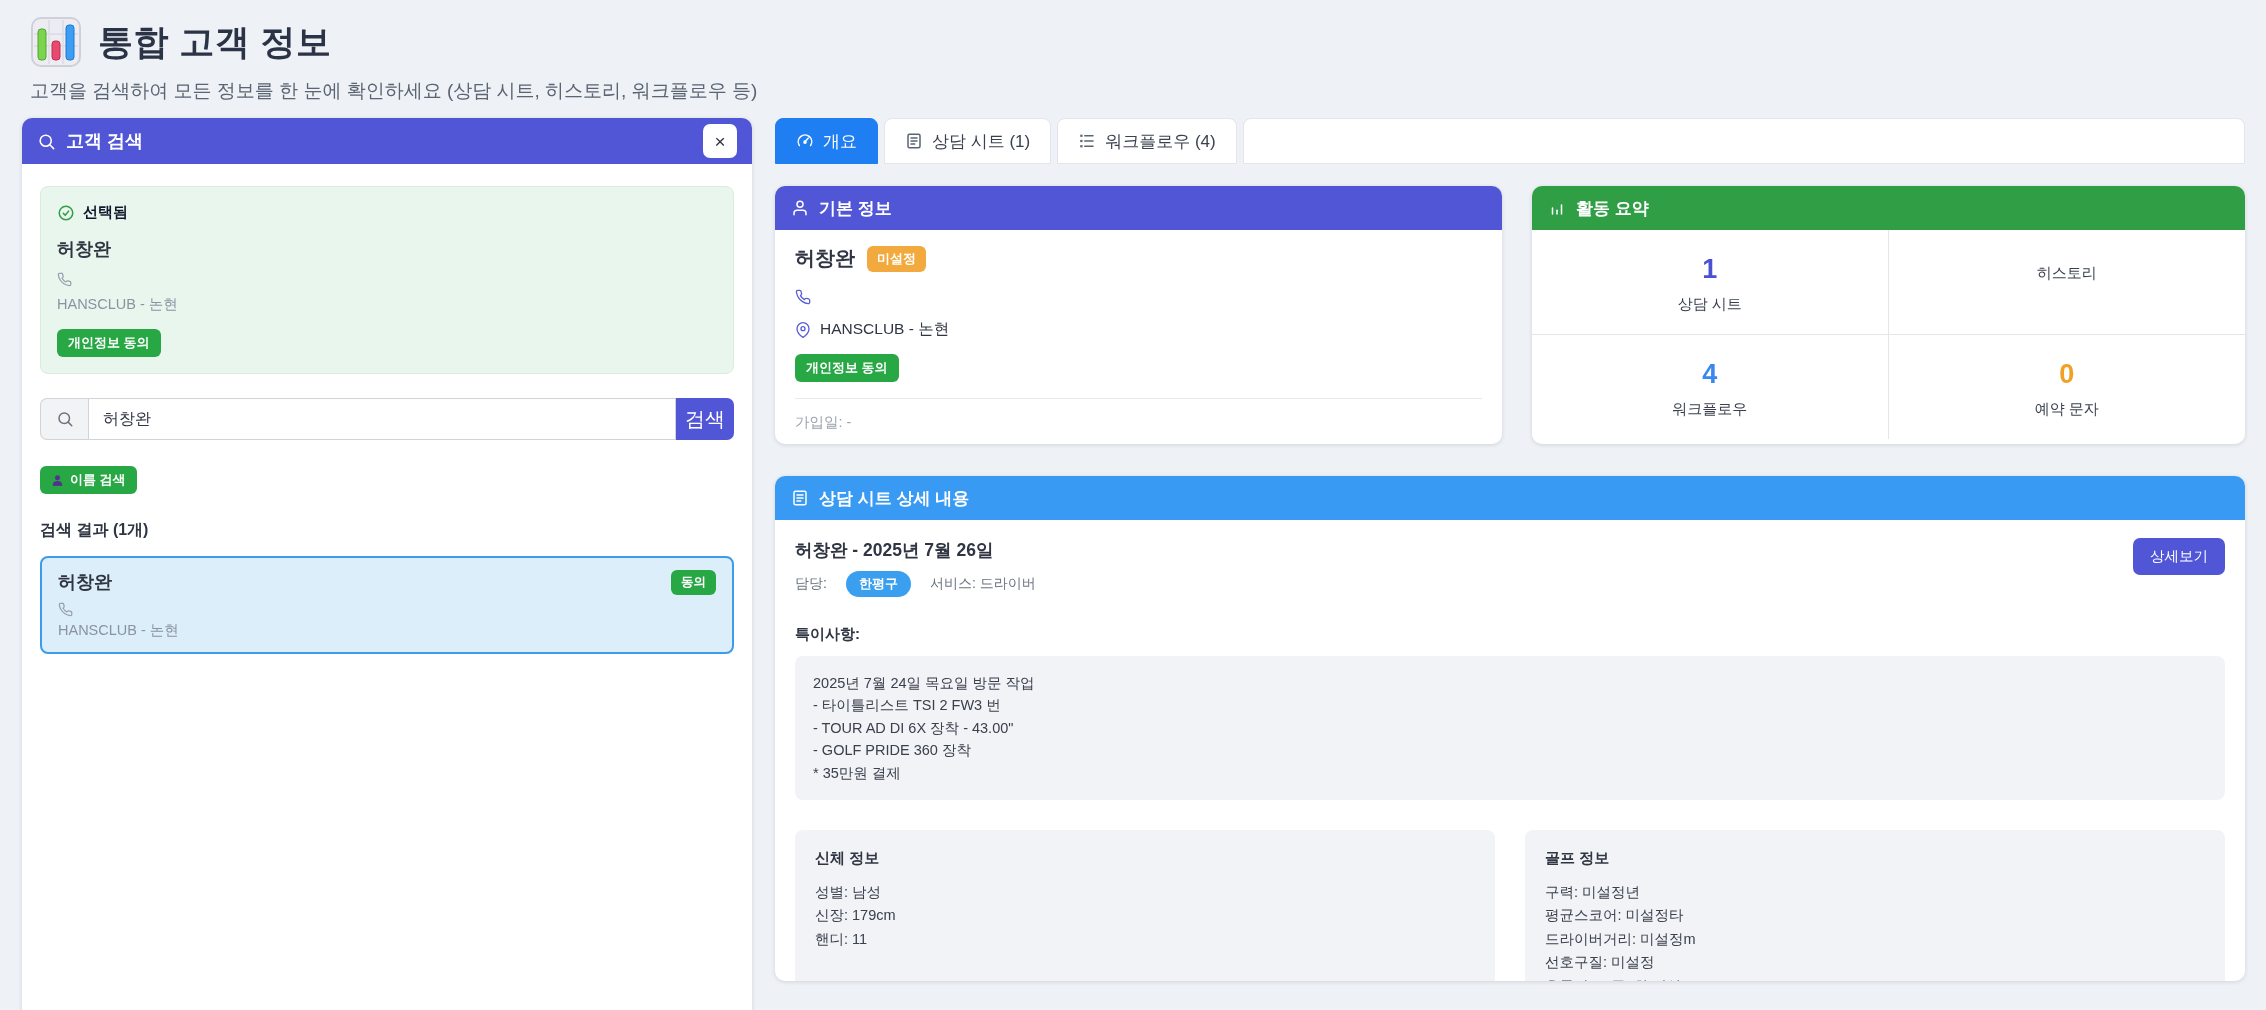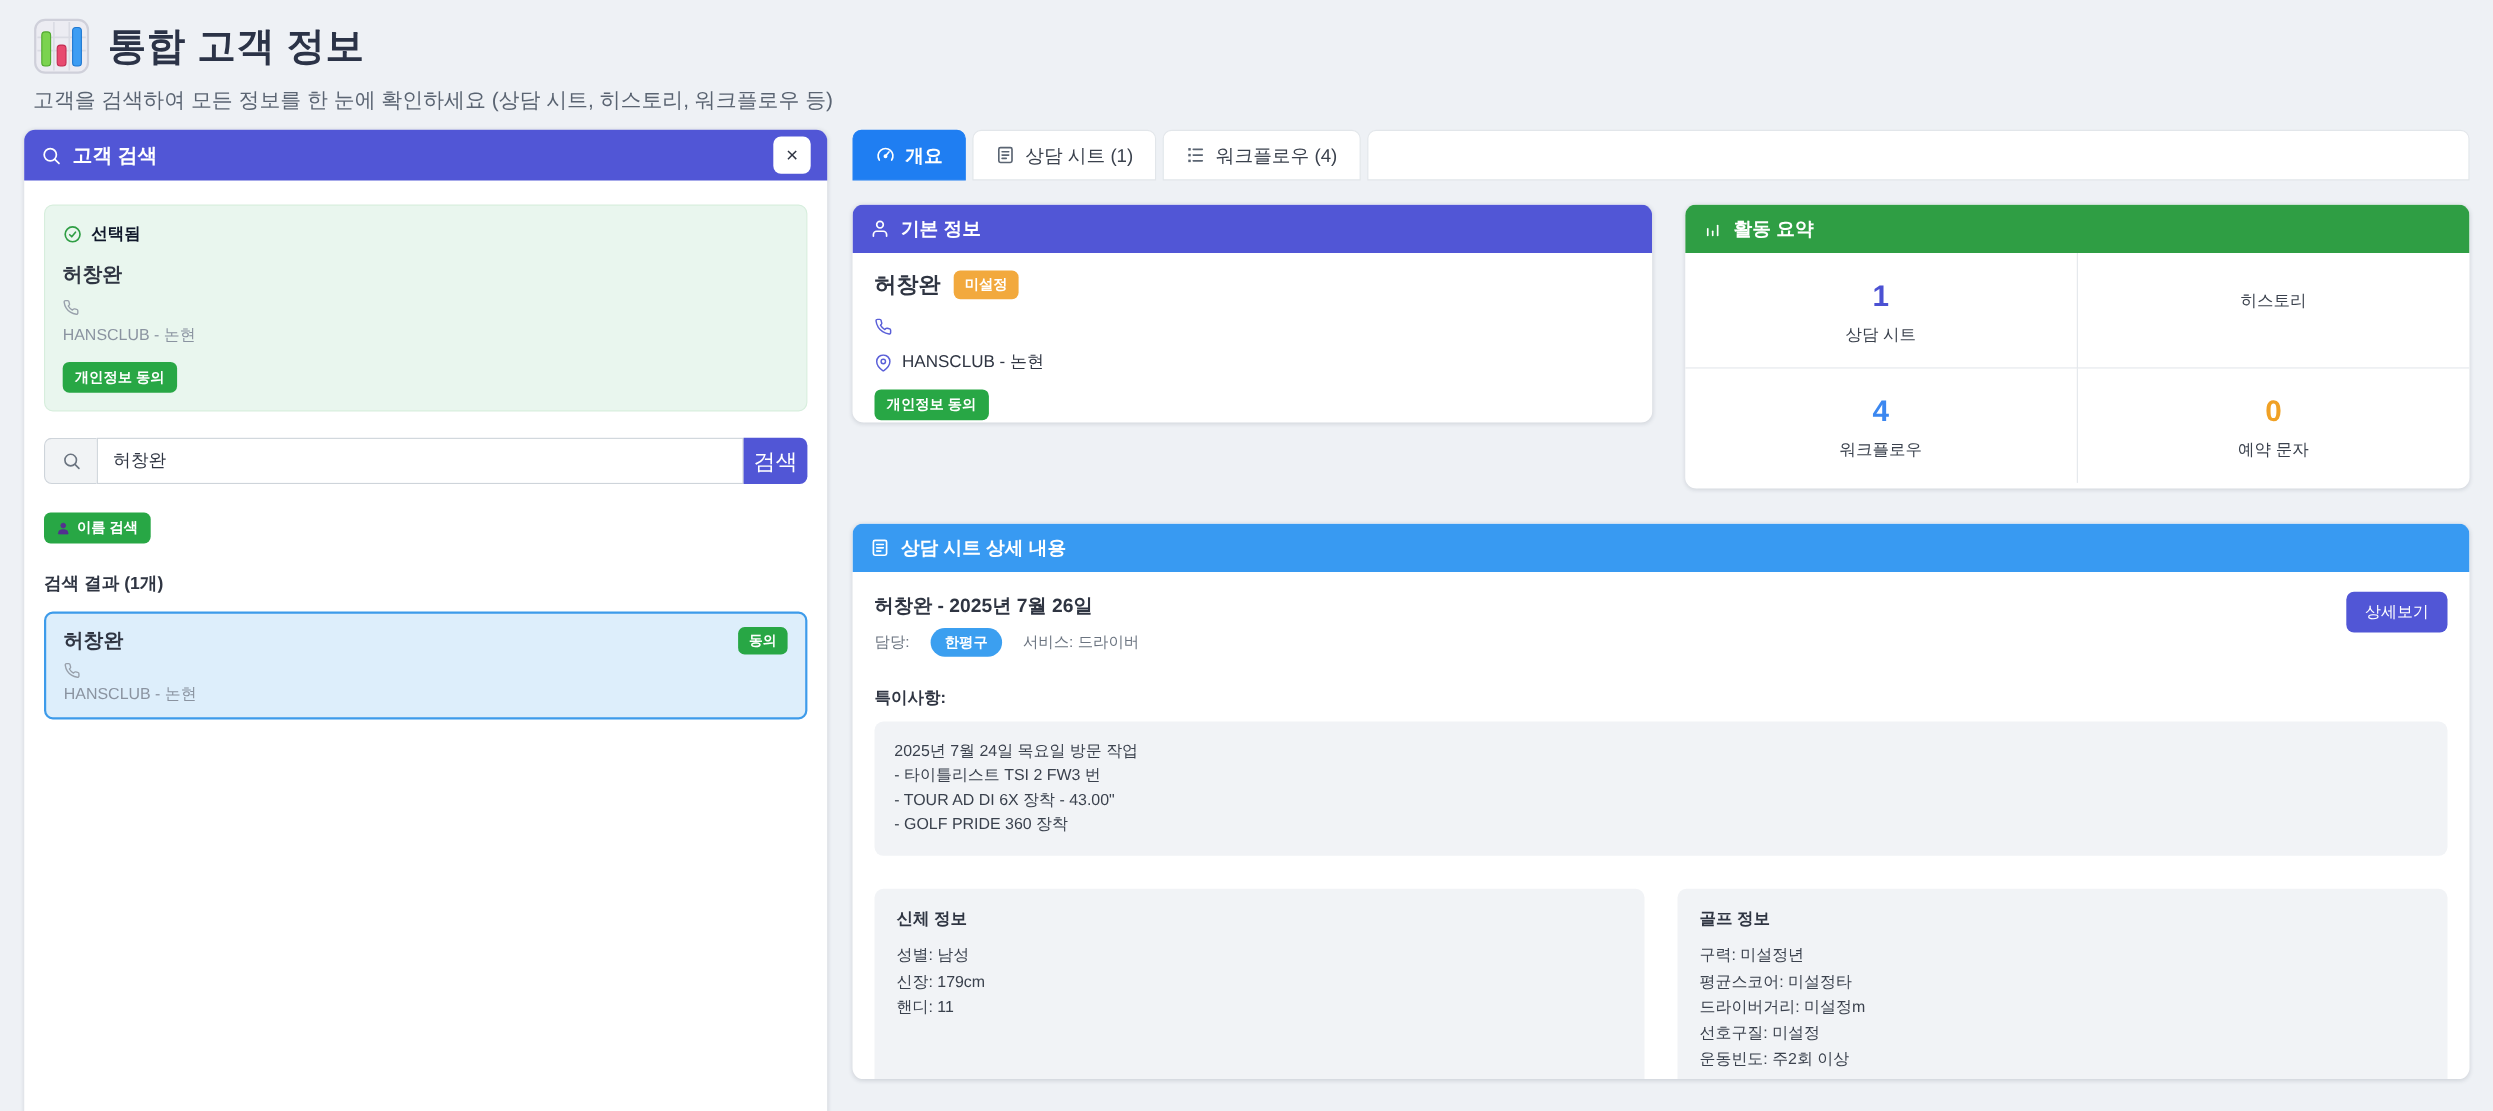"개요" .tab.active { font-weight: 700 -> 400 }
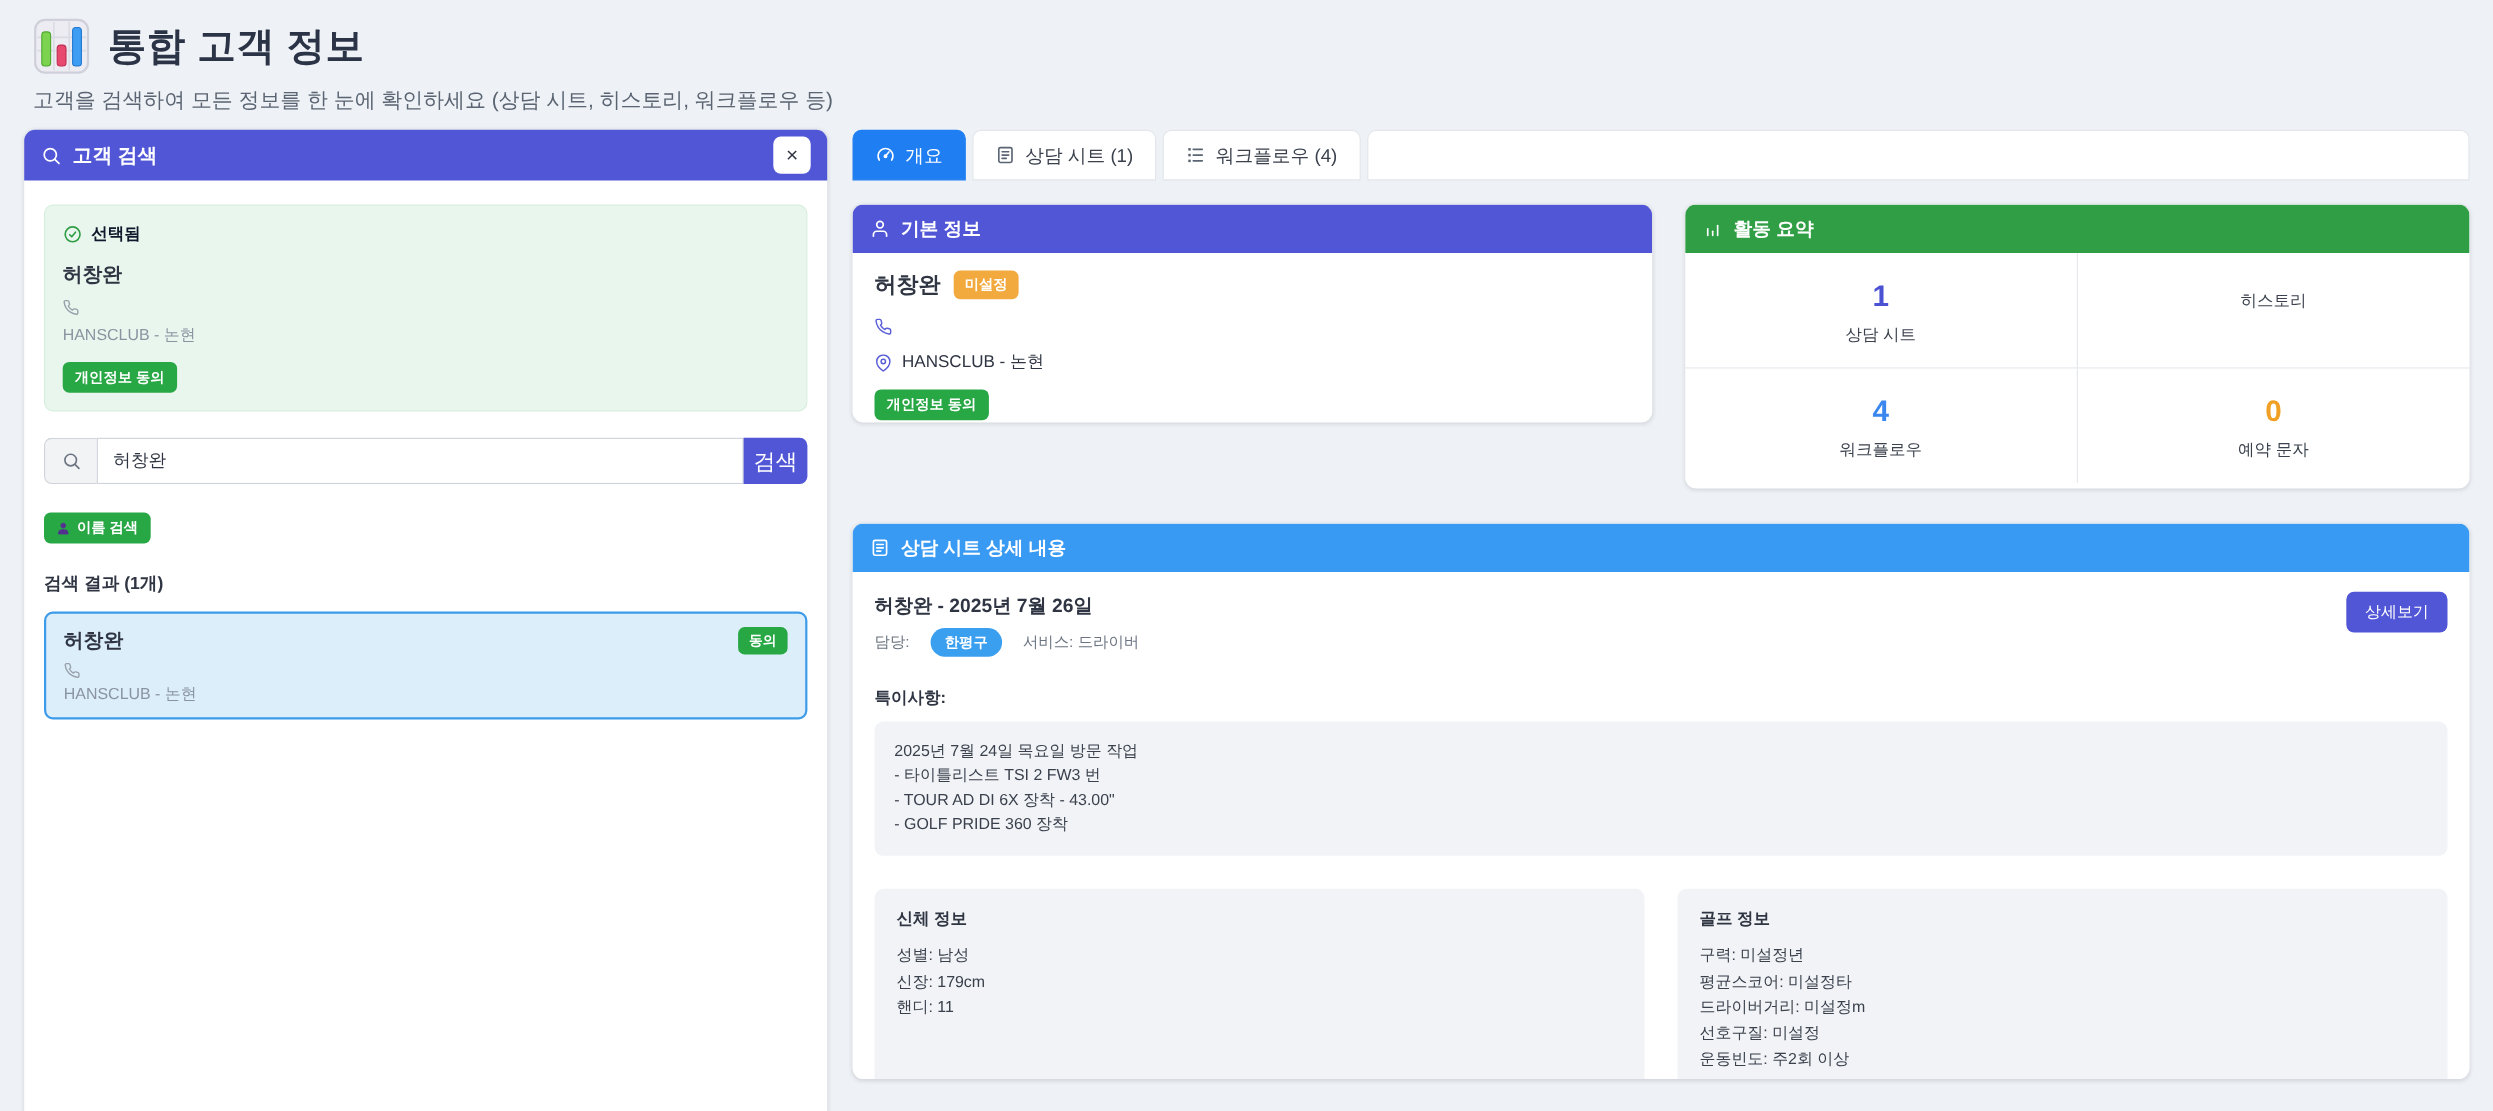"기본 정보" .basic-card { height: 198px -> 258px }
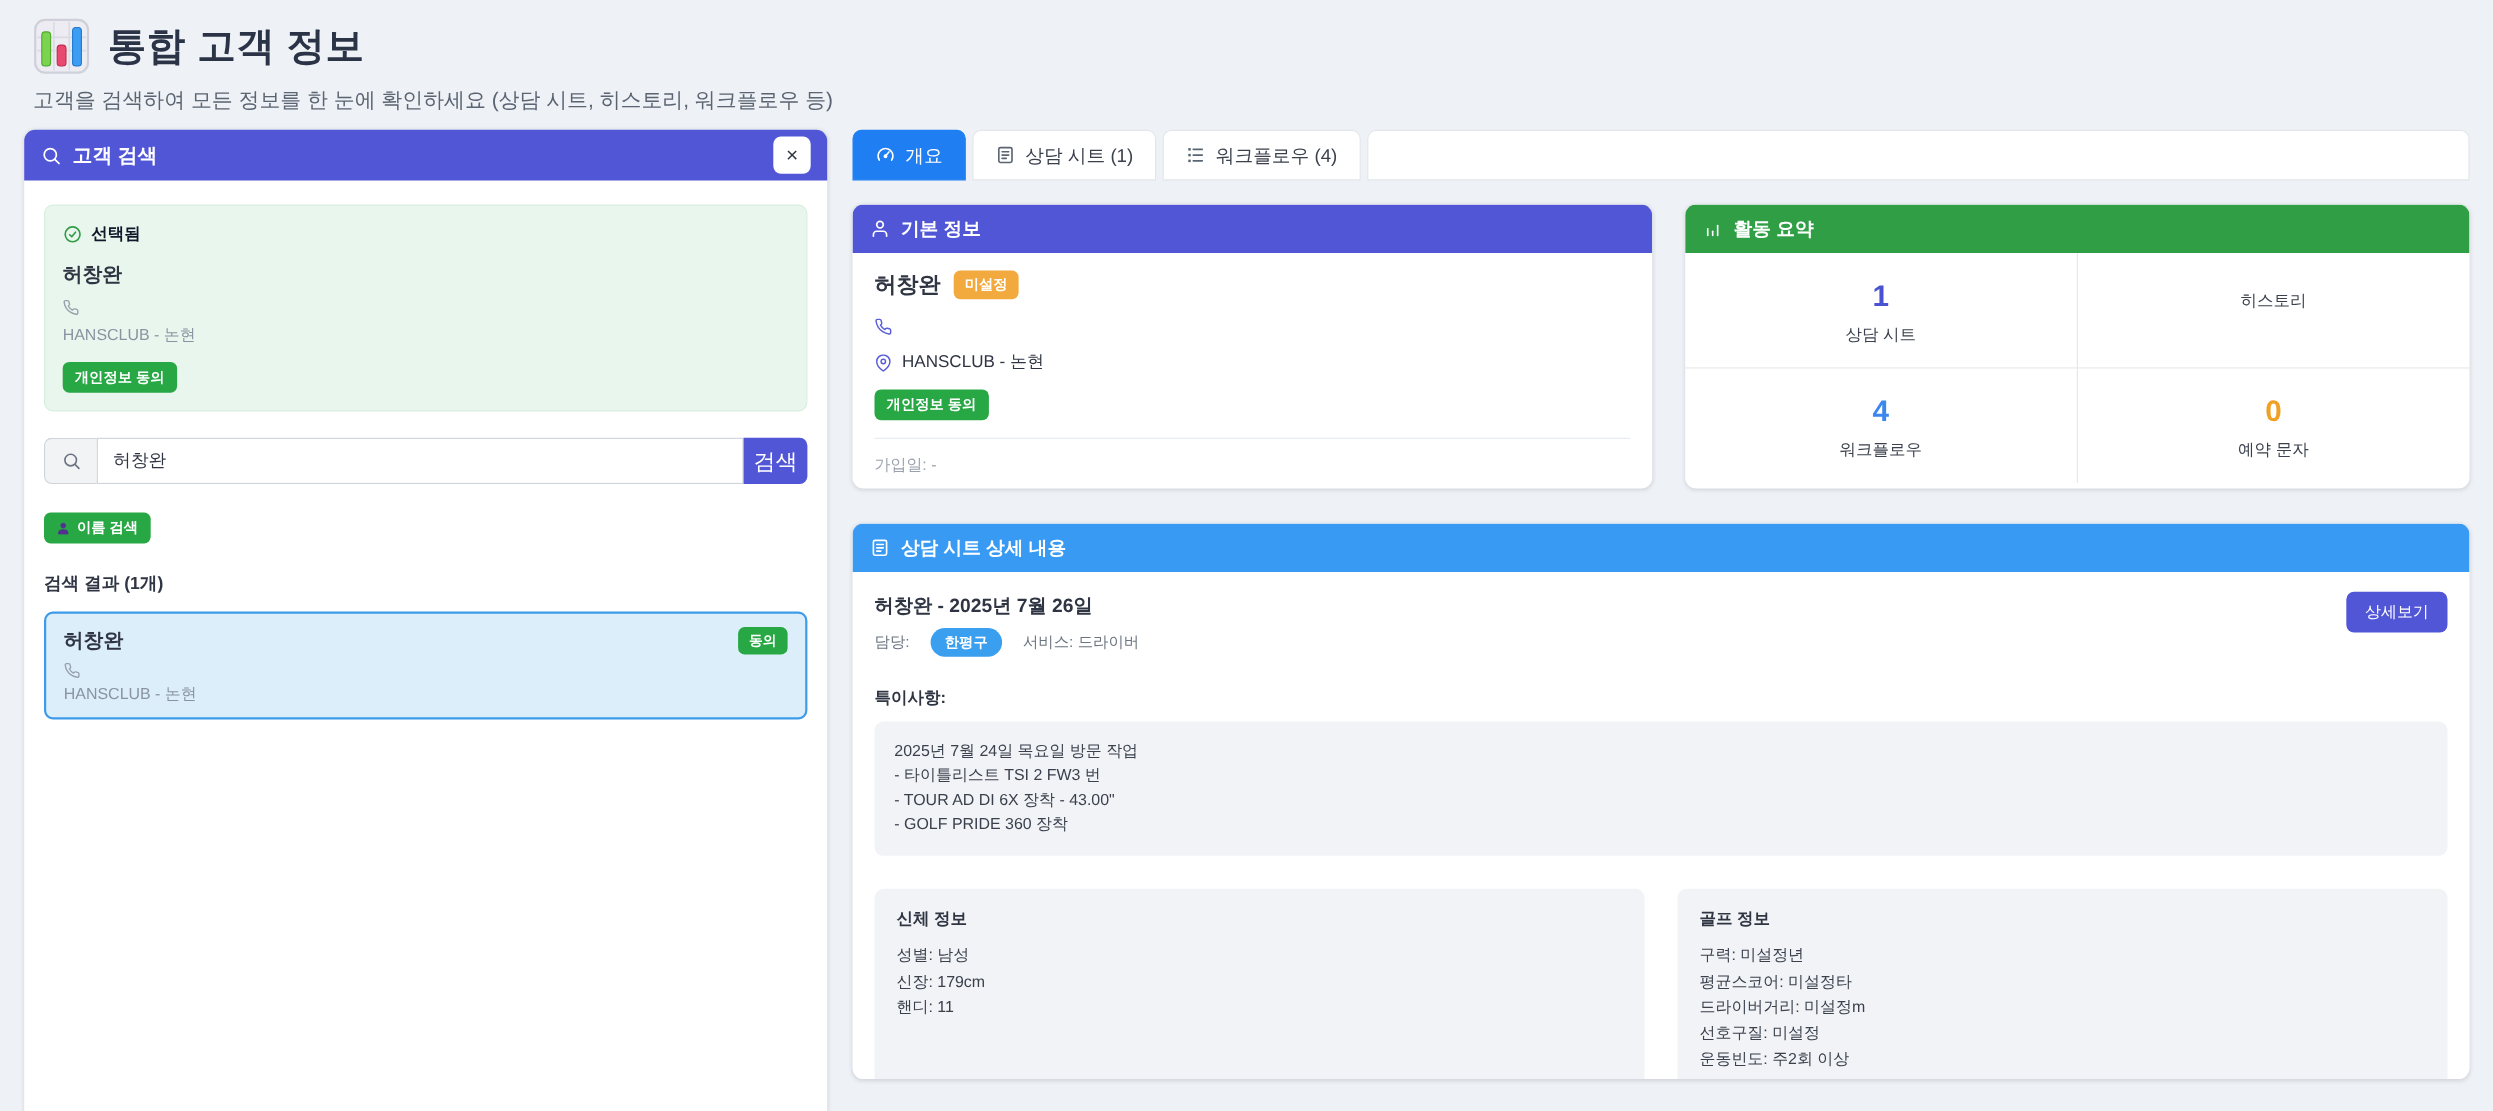"* 35만원 결제" div { html: none -> <div>* 35만원 결제</div> }
